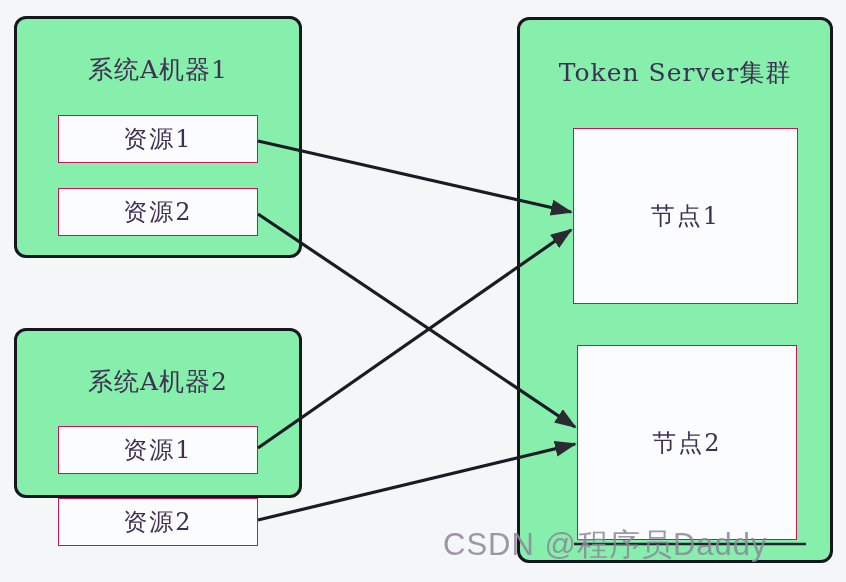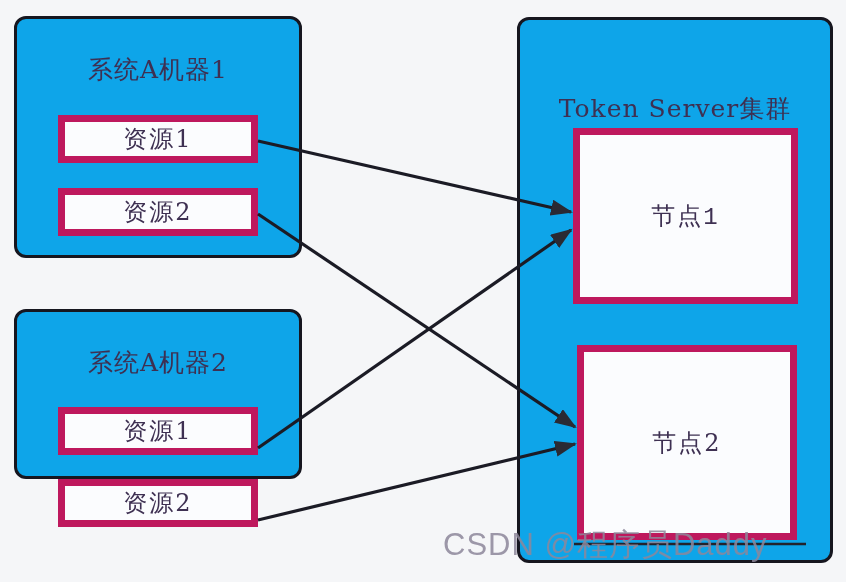"系统A机器1" .group-box { background: #0ea5e9 -> #86efac }
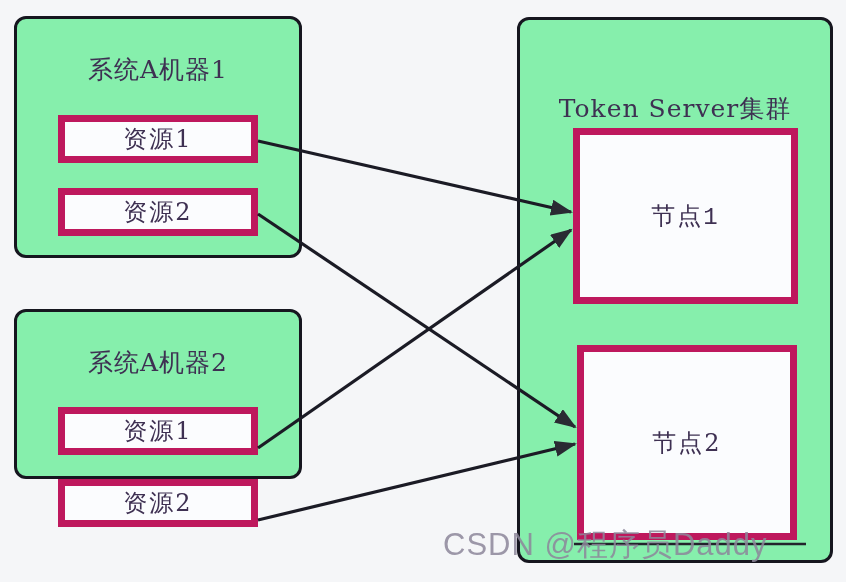"Token Server集群" .cluster .group-title { margin-top: 36px -> none }
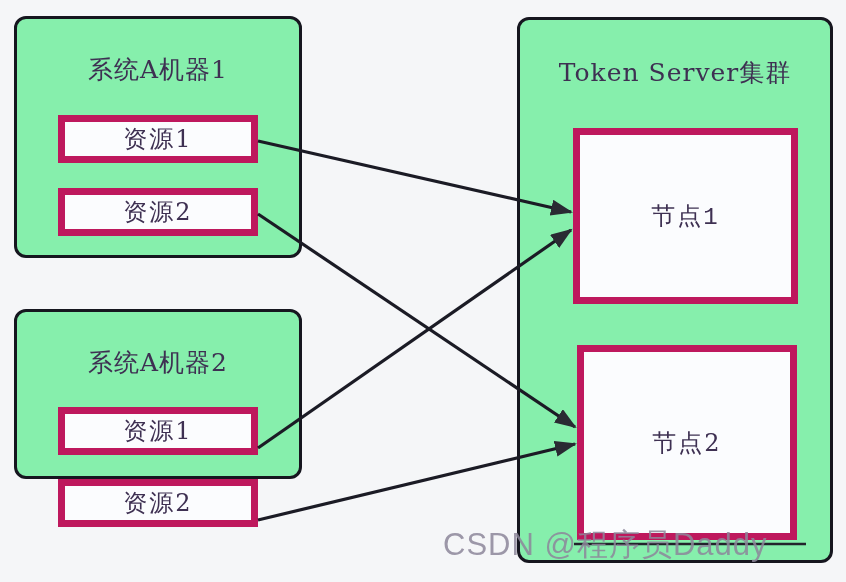"资源1" .inner-box { border: 7px solid #be185d -> 1px solid #be185d }
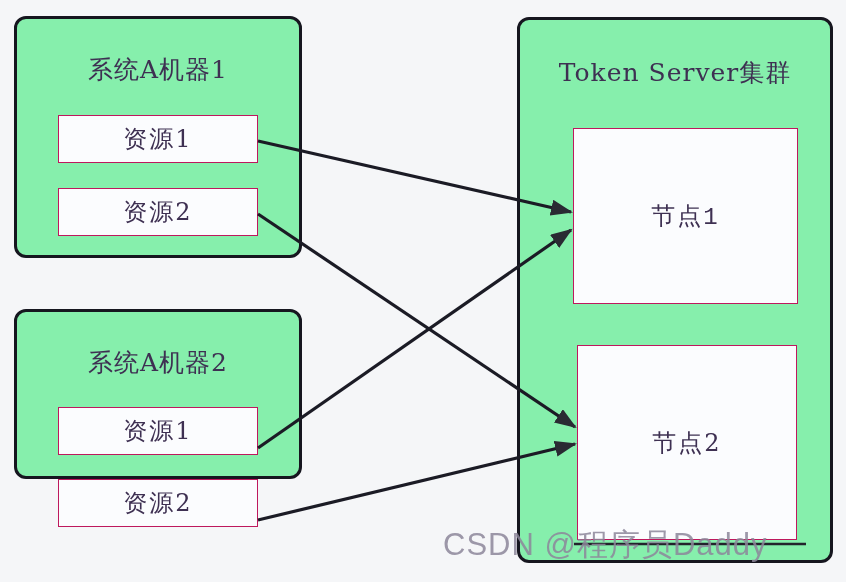"节点1" .cluster .node1 { font-family: Liberation Mono, monospace -> none }
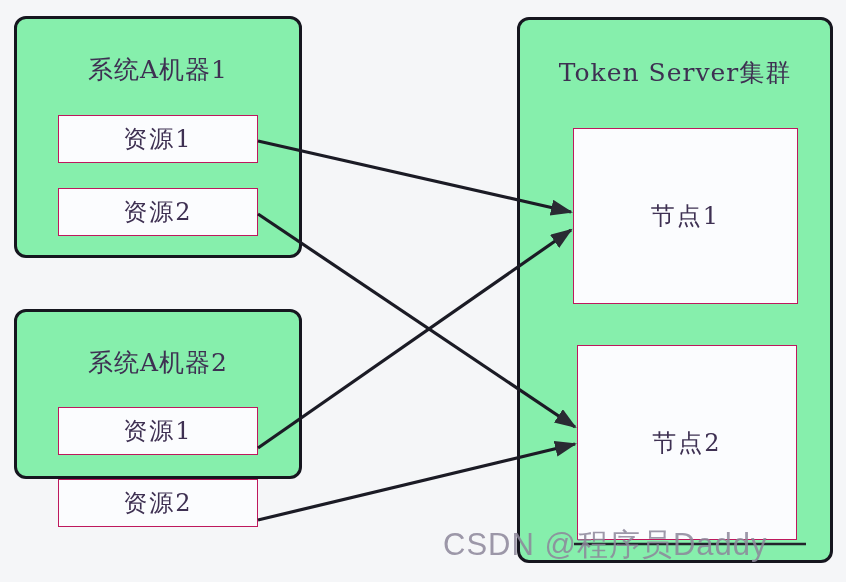"系统A机器2" .machine2 { top: 309px -> 328px }
